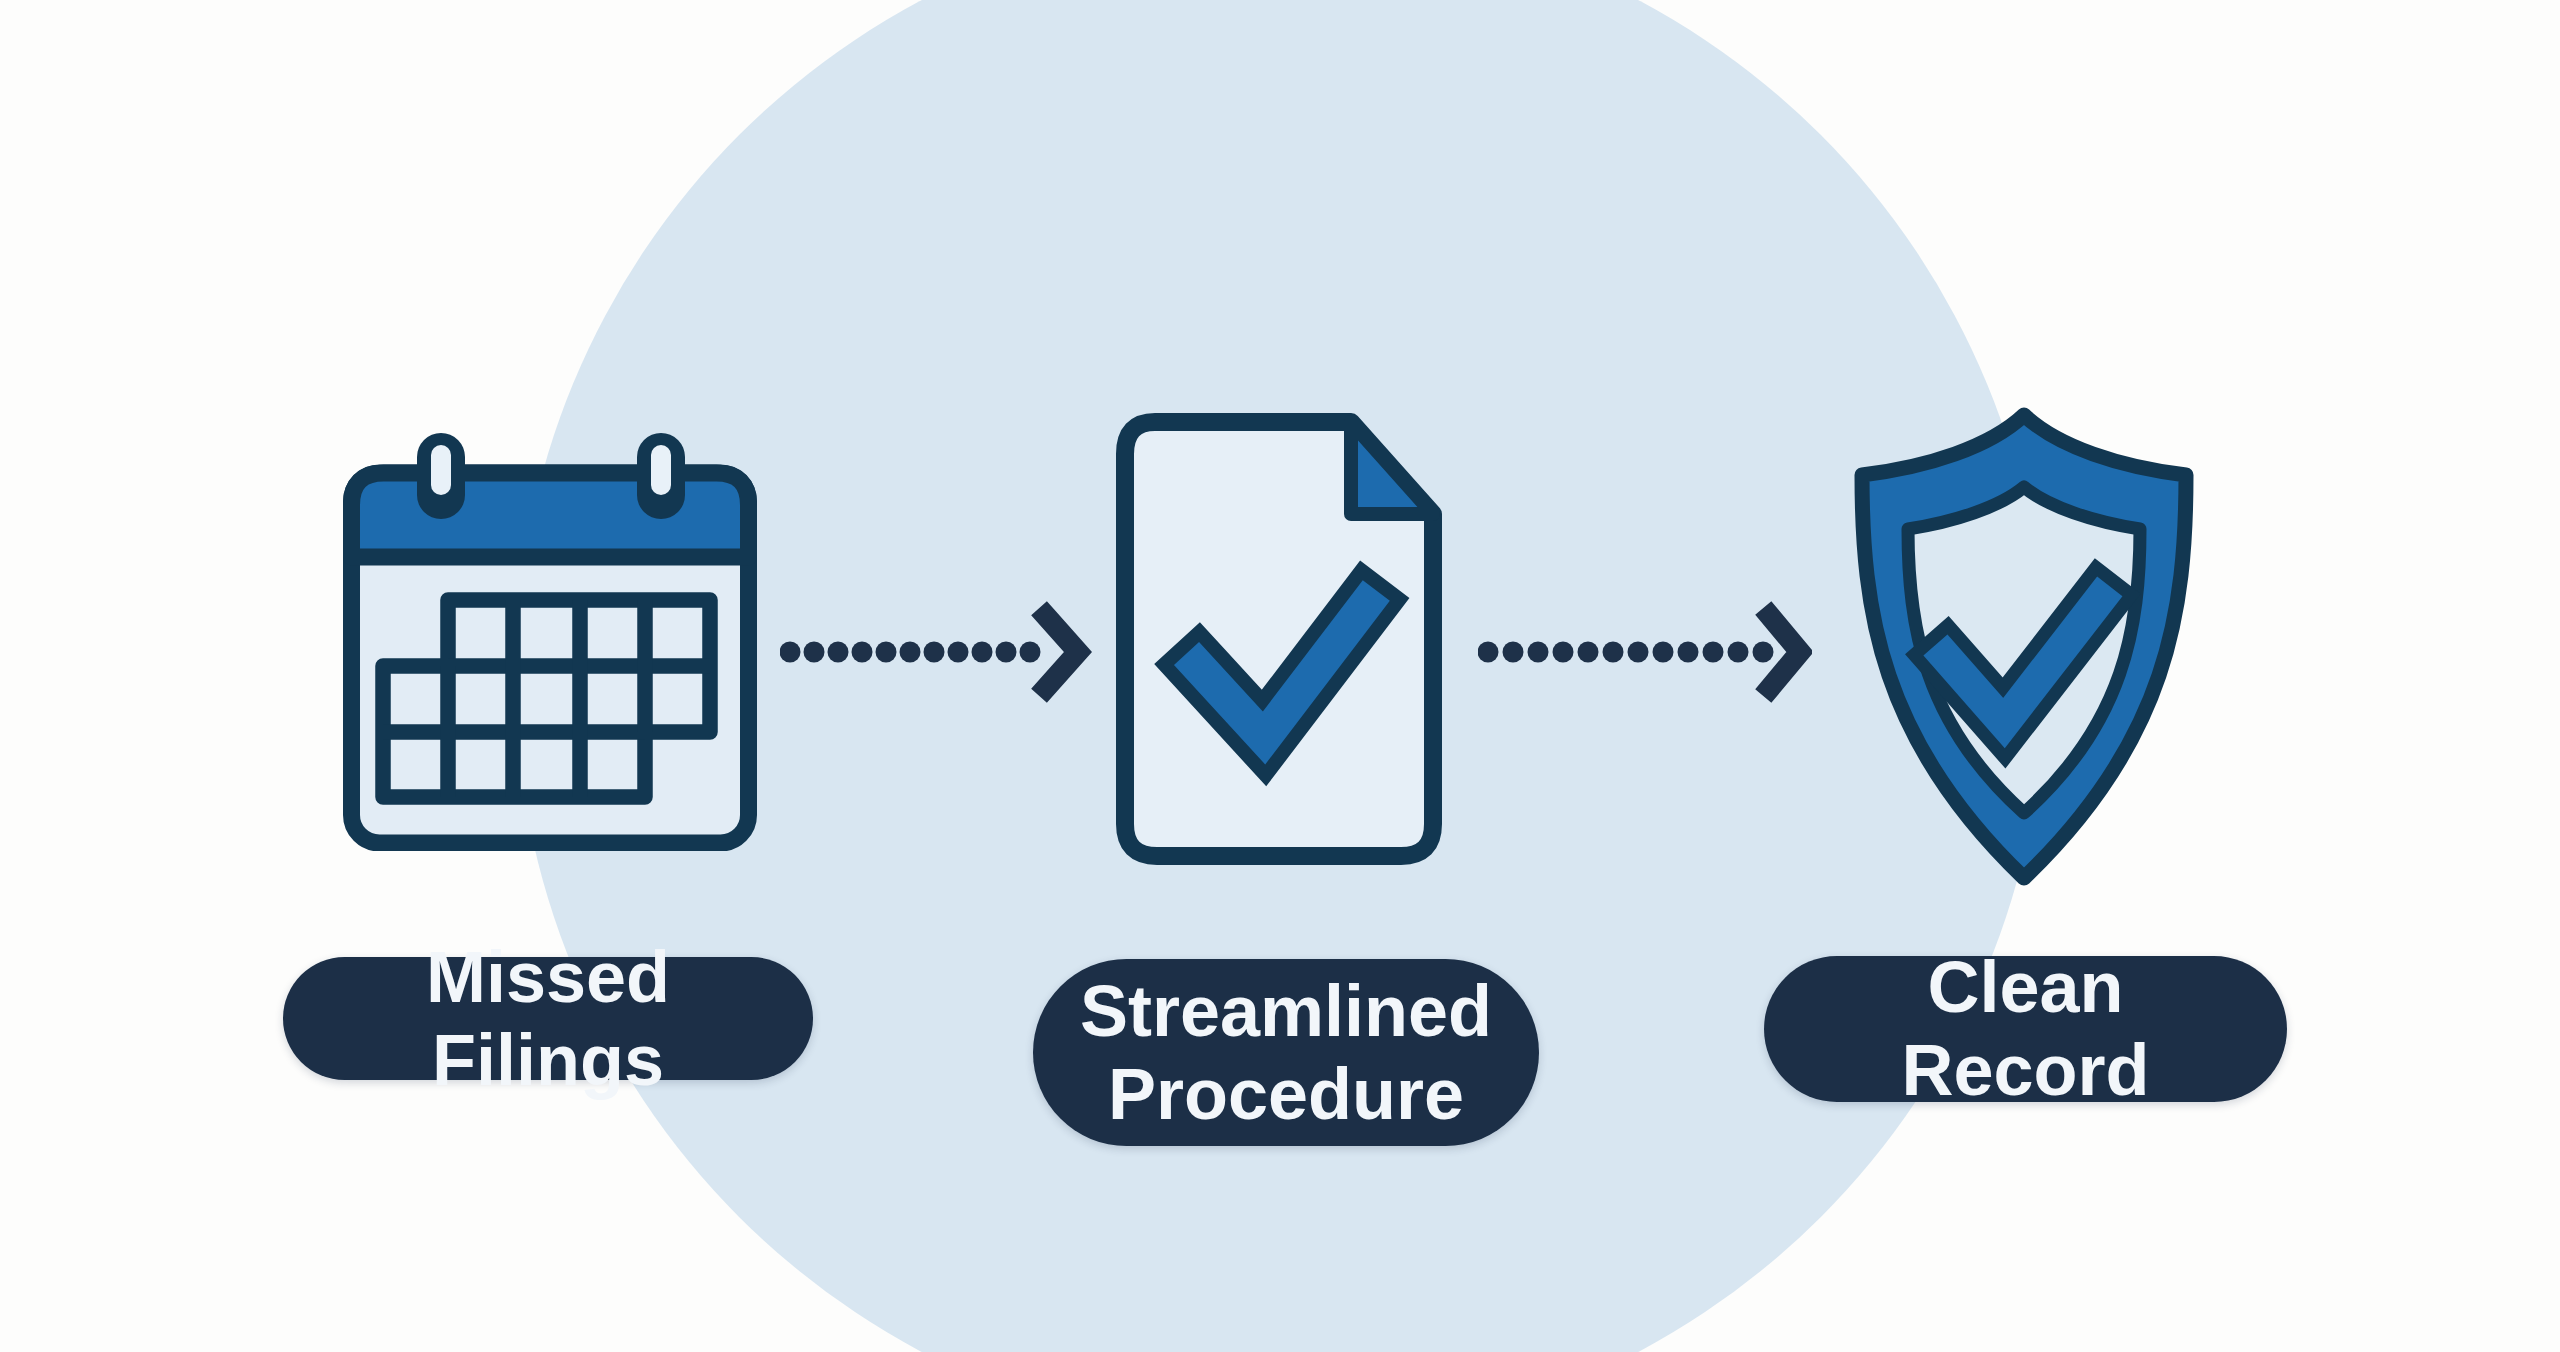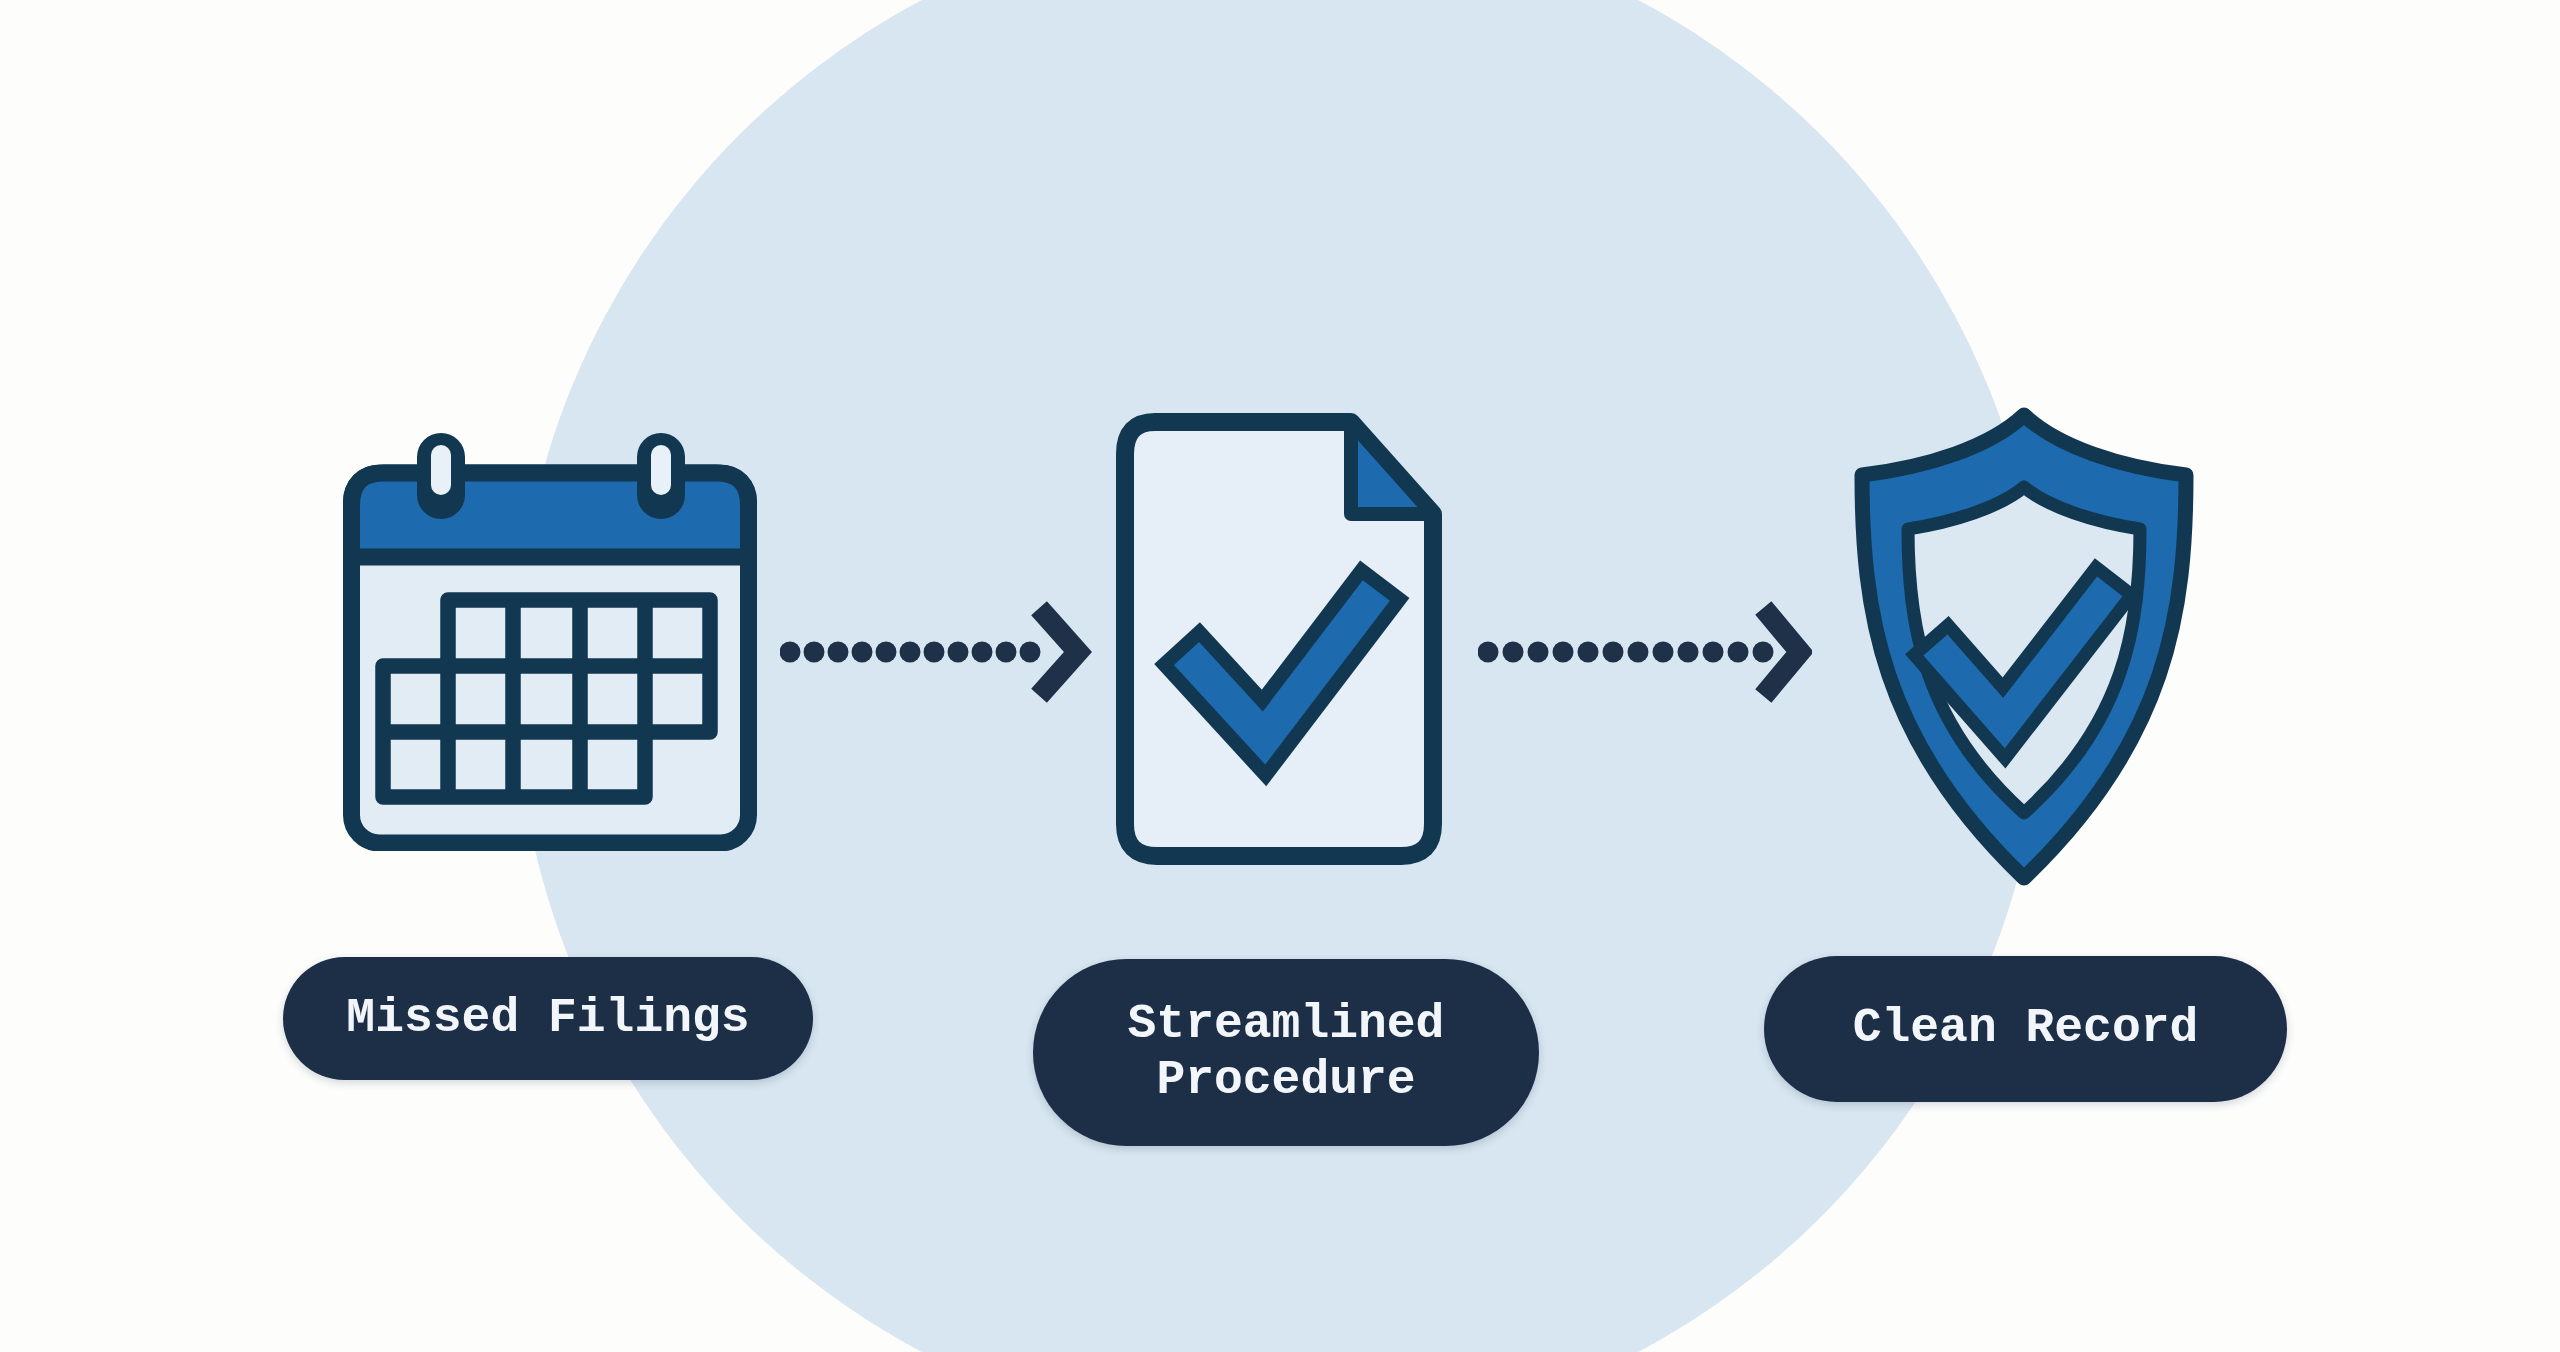"Missed Filings" .pill { font-family: Liberation Mono, monospace -> none; font-size: 48px -> 72px }
